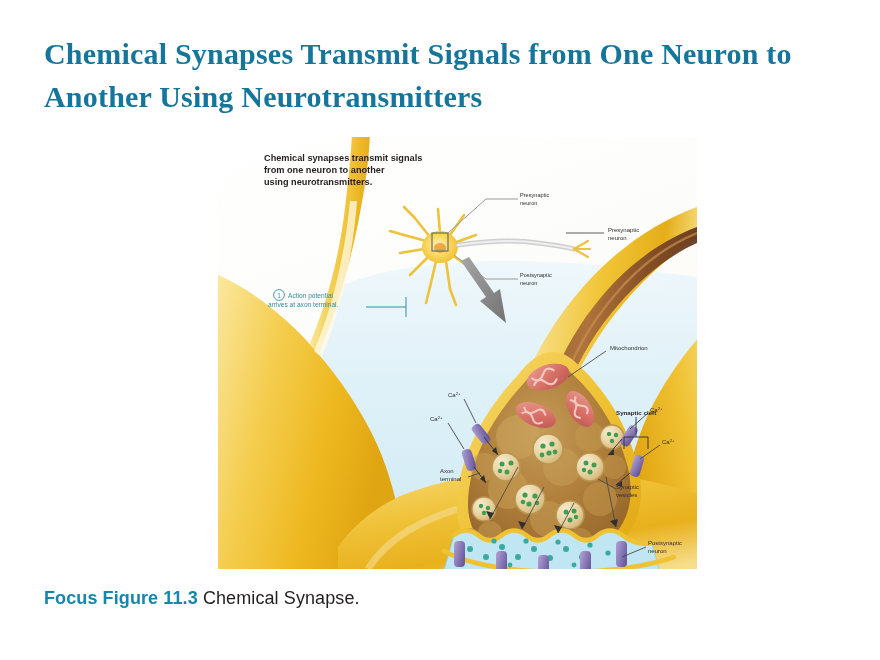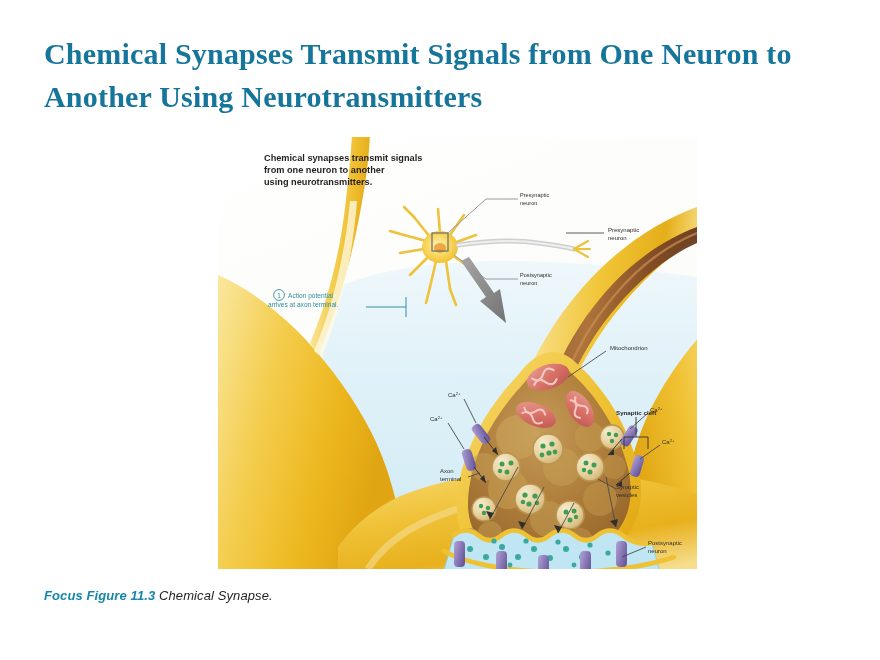"Focus Figure 11.3 Chemical Synapse." #figure-caption { font-size: 13px -> 18px; font-style: italic -> none }
